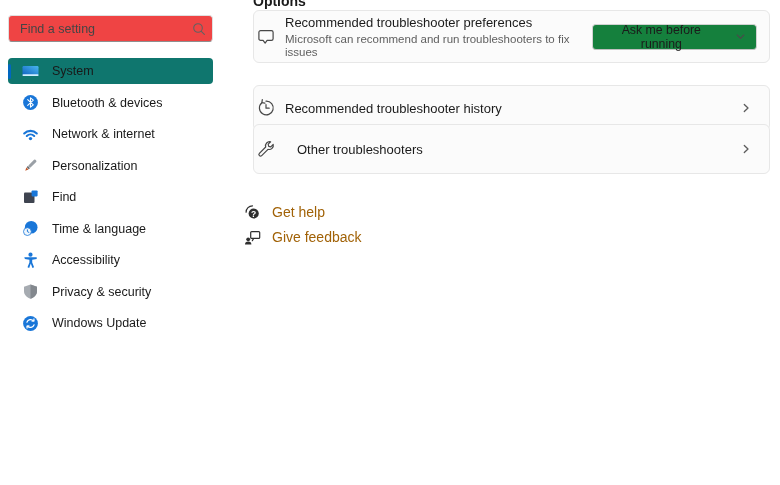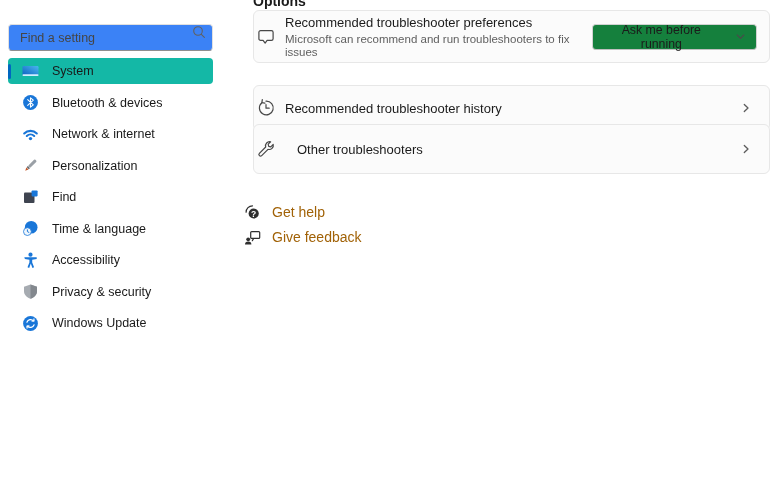"Find a setting" .searchbox { align-items: flex-start -> center; background: #3b82f6 -> #ef4444; top: 24px -> 15px }
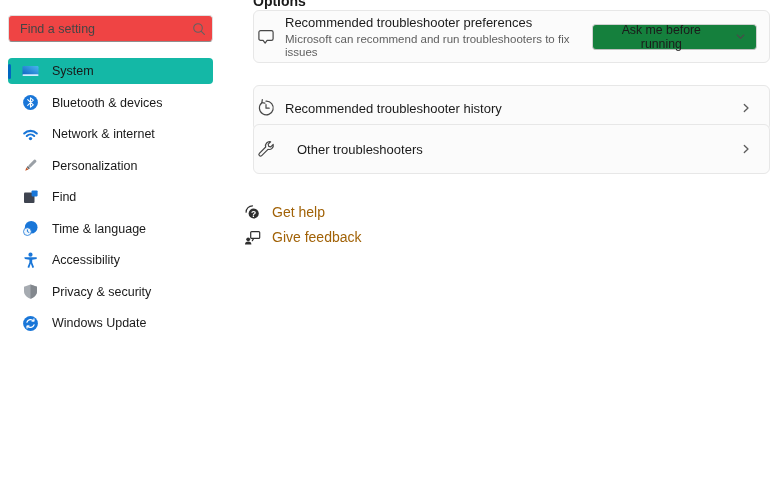"System" .nav-item.selected { background: #14b8a6 -> #0f766e }
